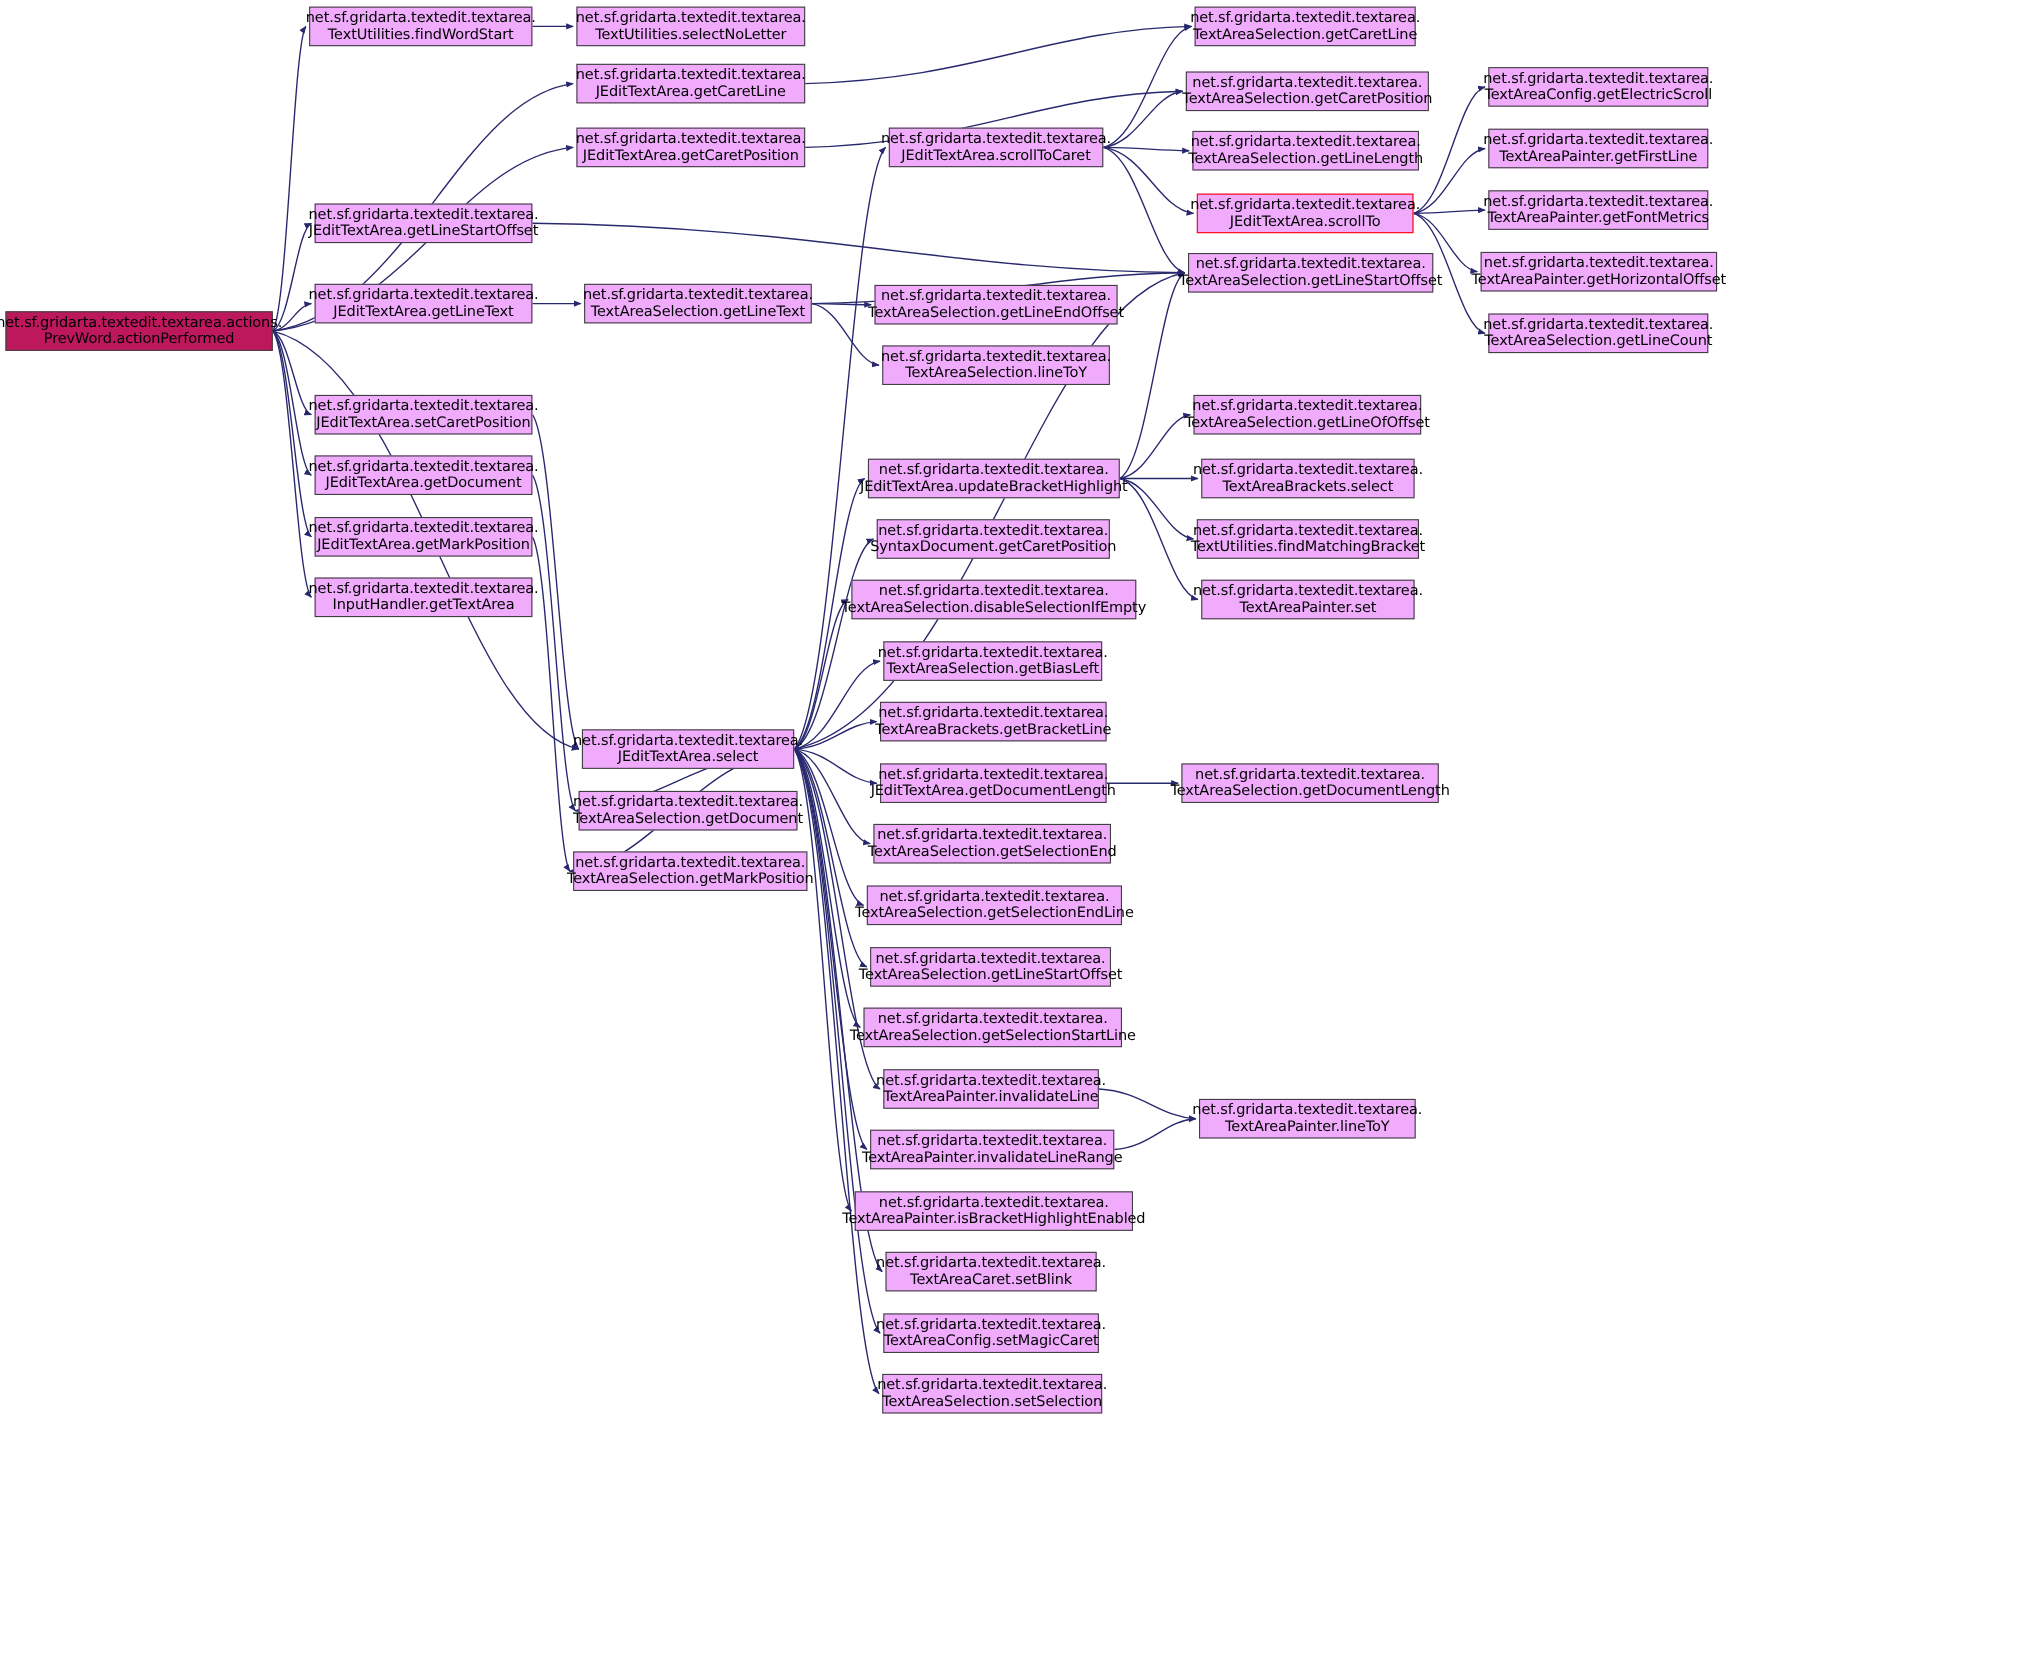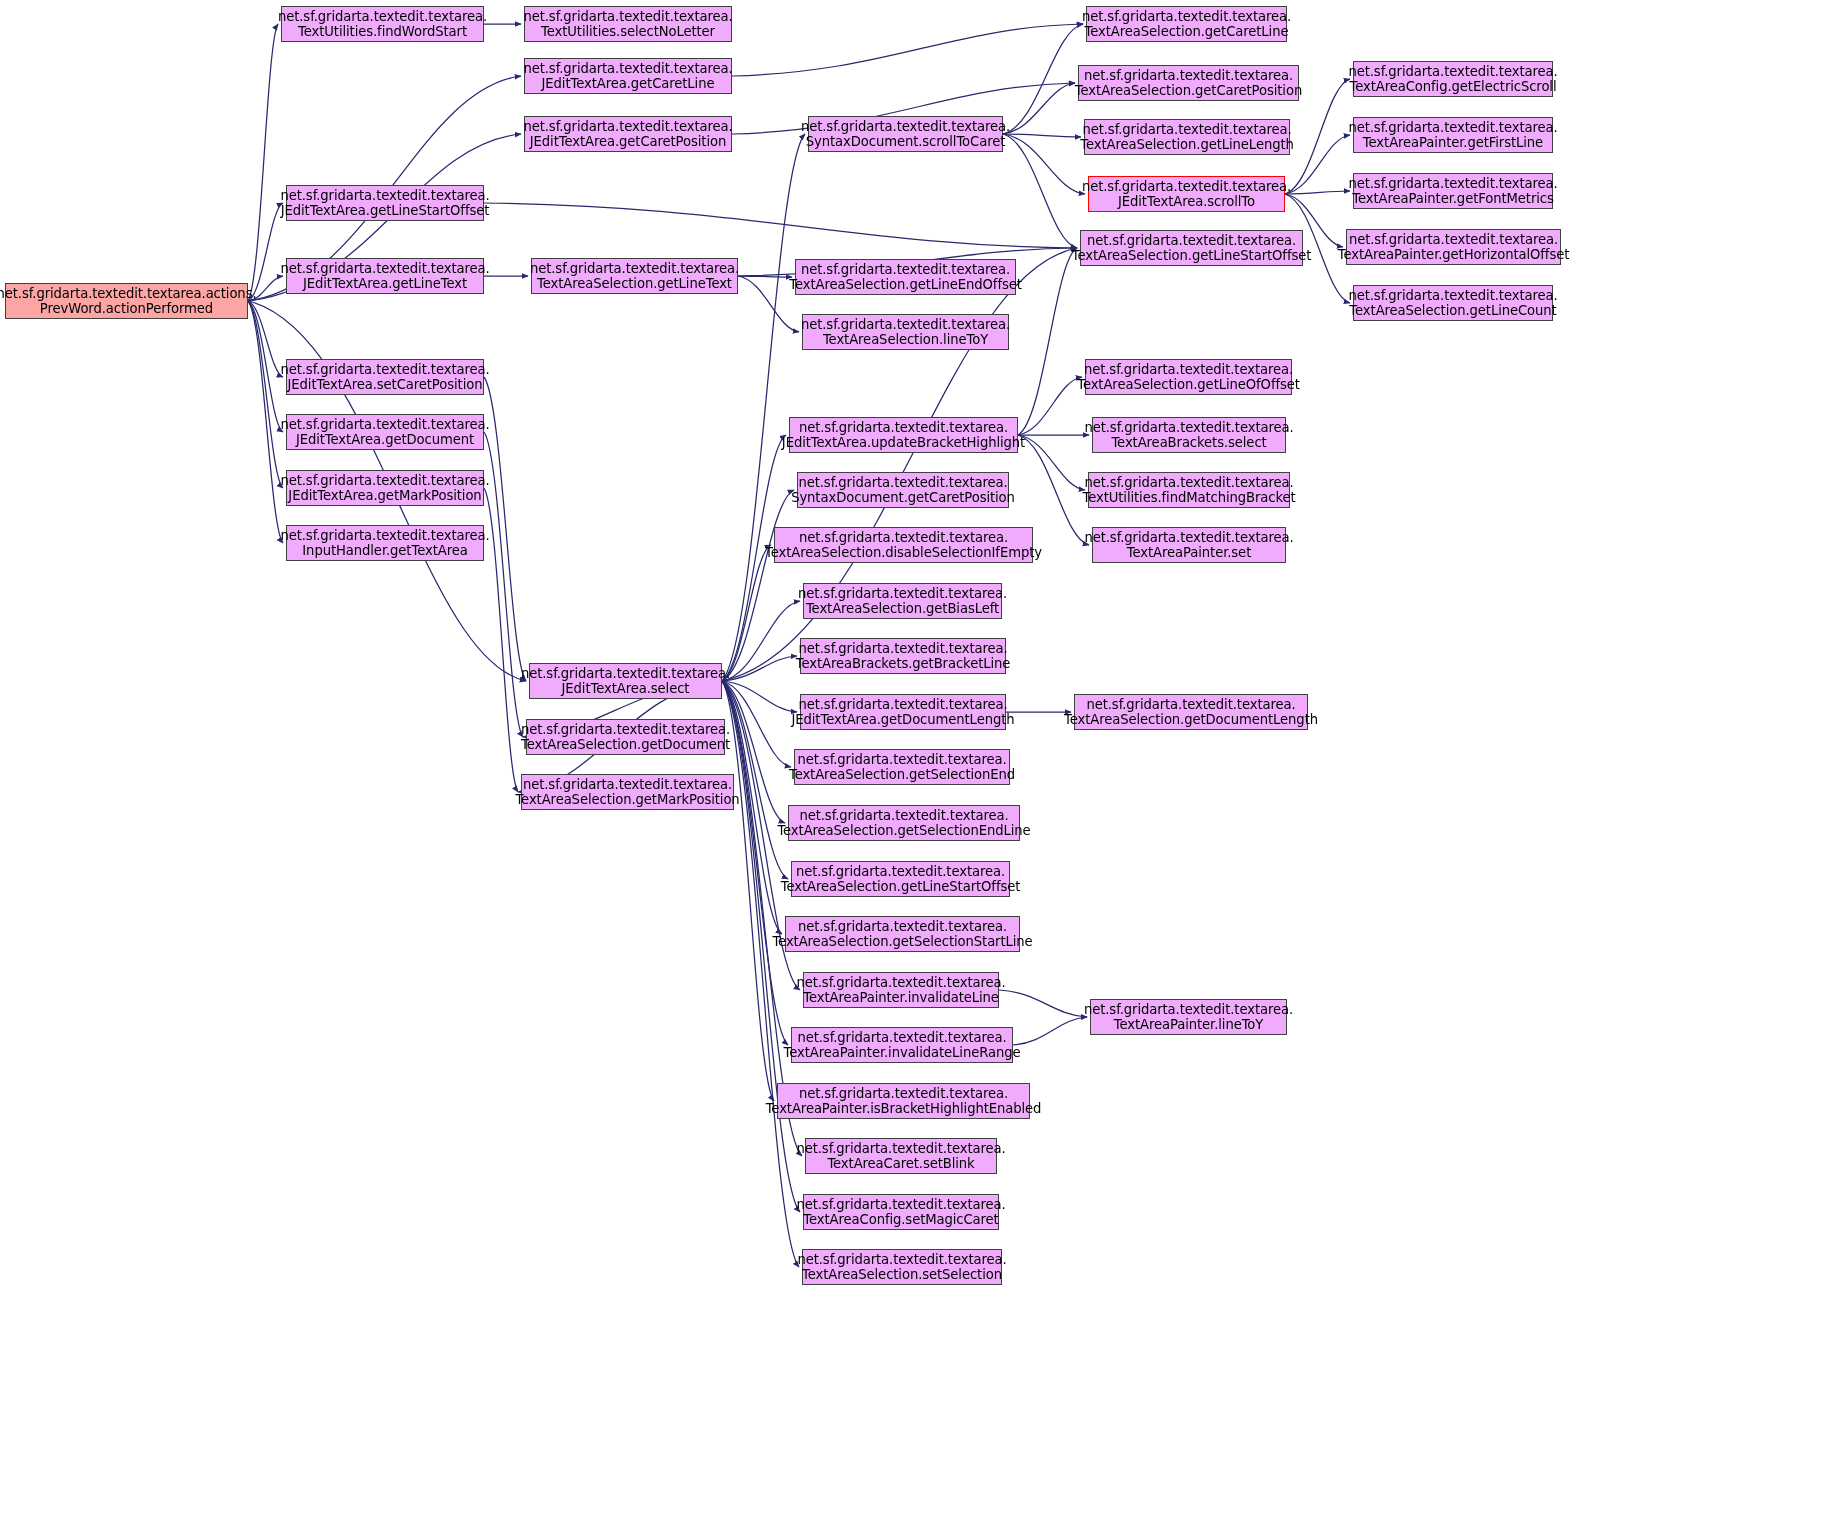"SyntaxDocument.scrollToCaret" span.l2 { text: SyntaxDocument.scrollToCaret -> JEditTextArea.scrollToCaret }
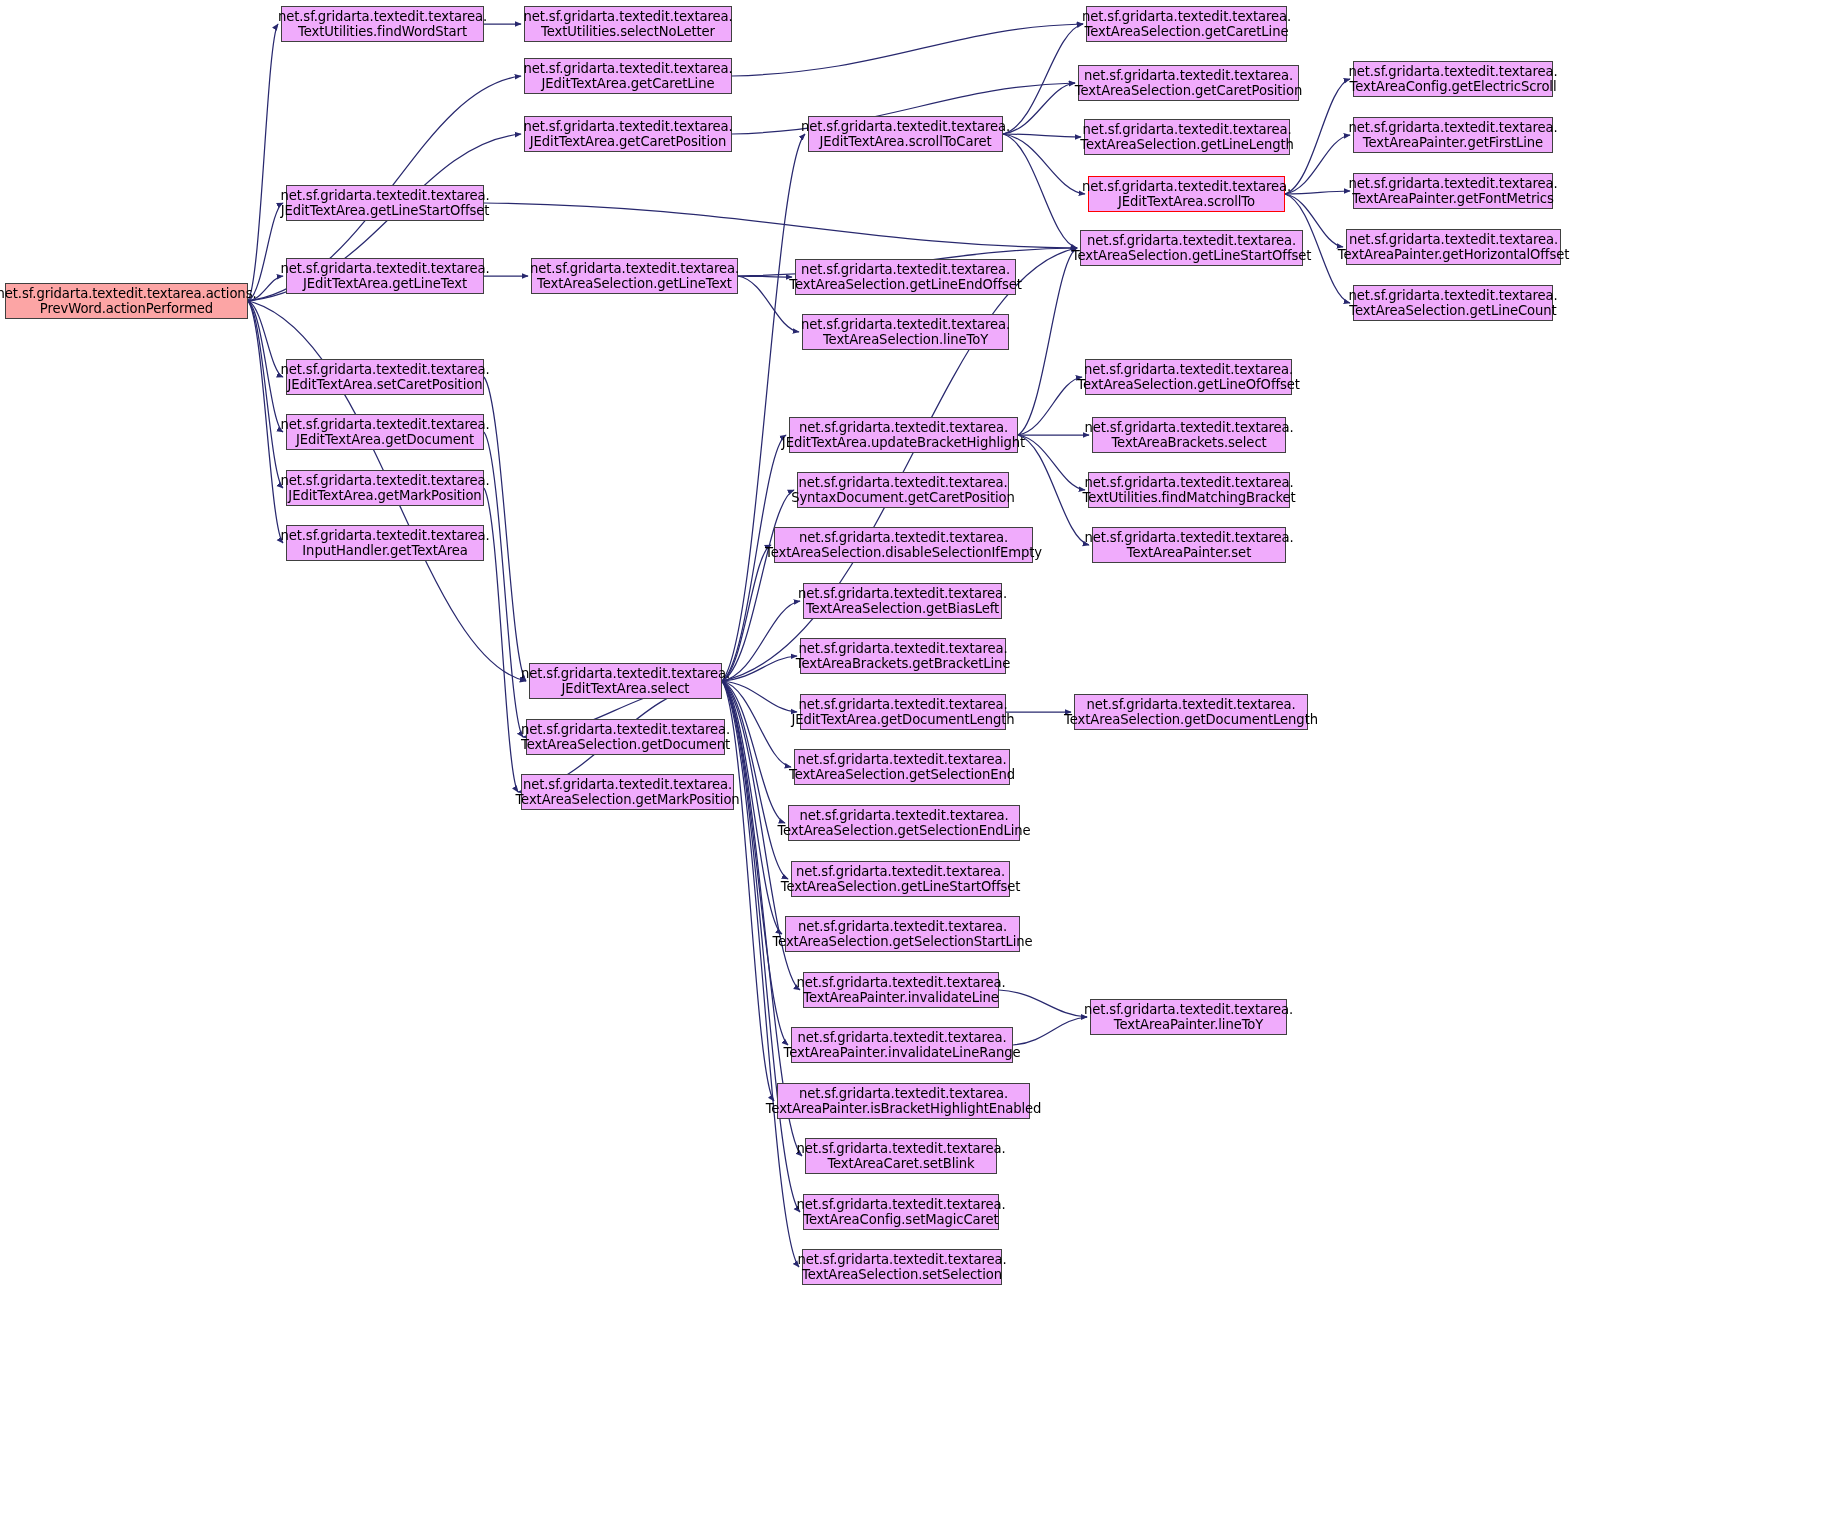"net.sf.gridarta.textedit.textarea.action" .node.root { background: #fca5a5 -> #be185d }
